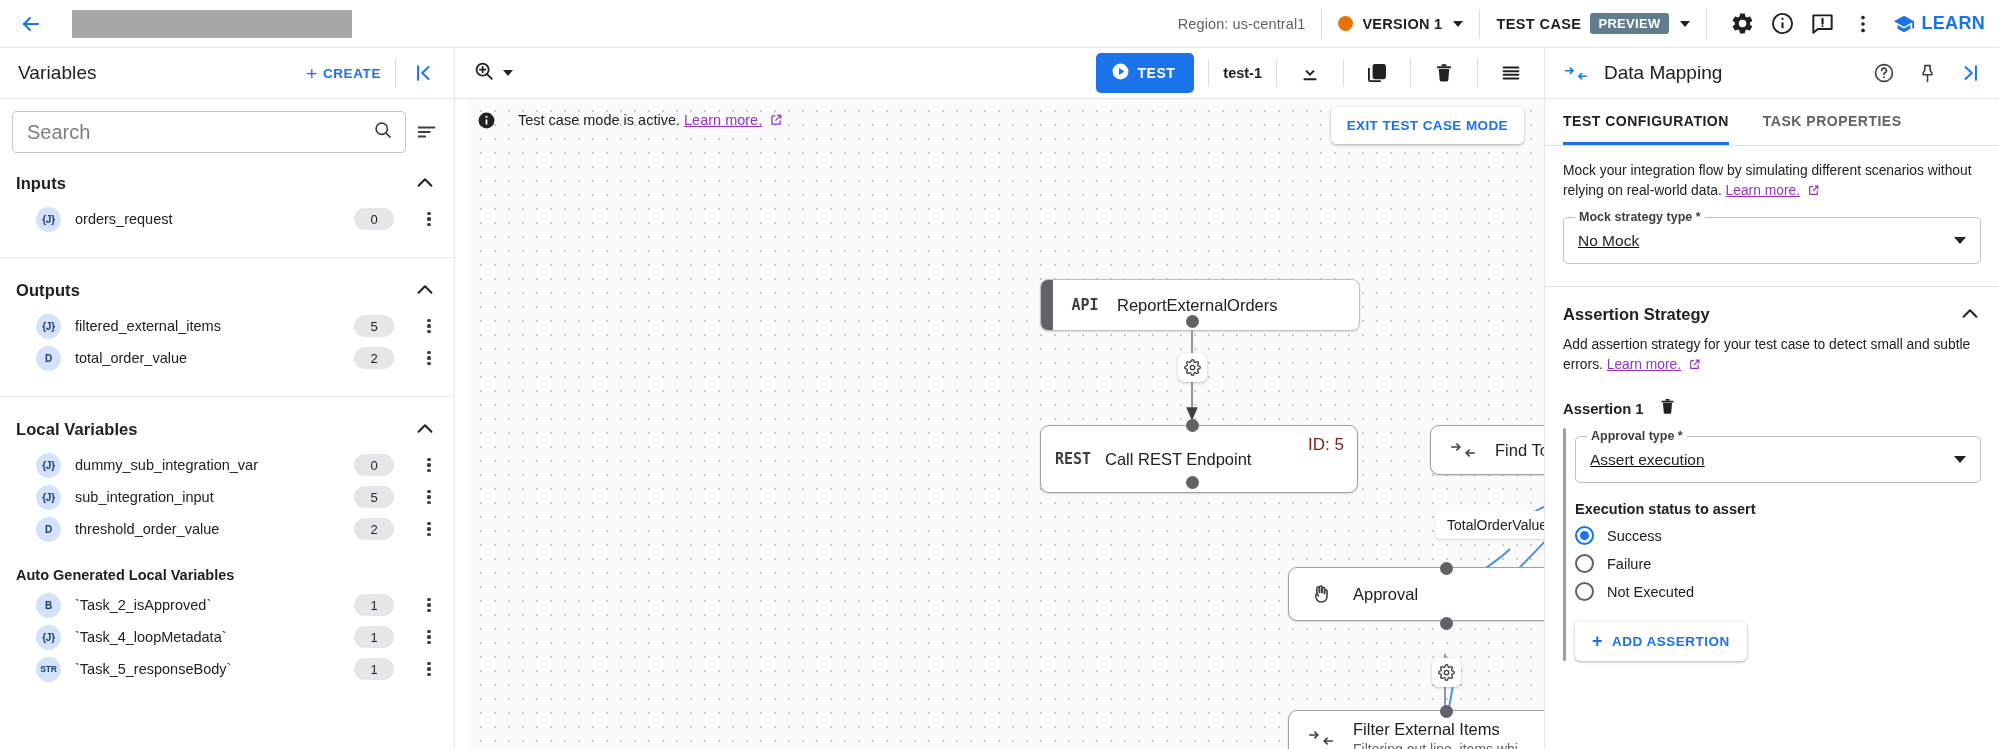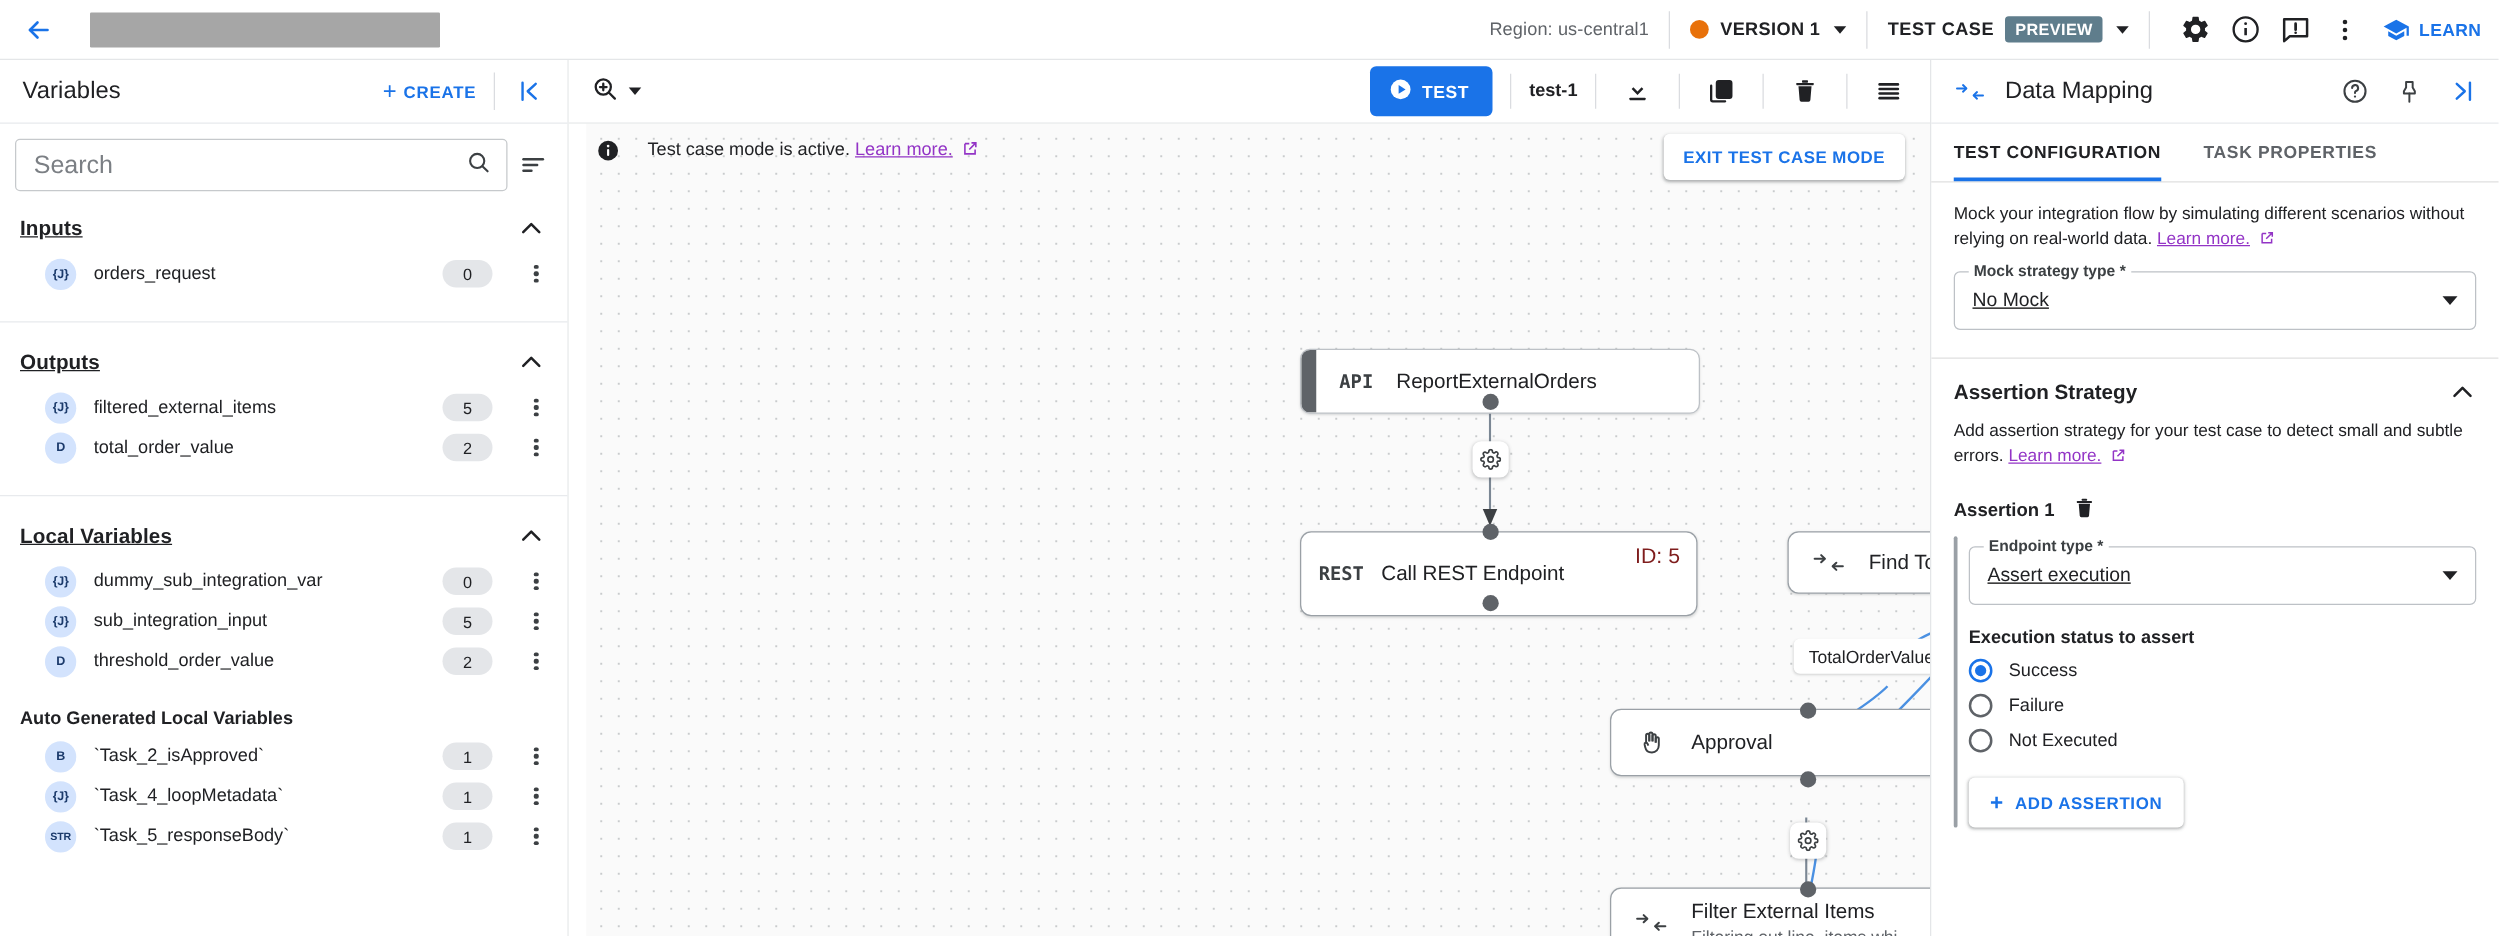"LEARN" .learn-btn { font-size: 14px -> 18px }
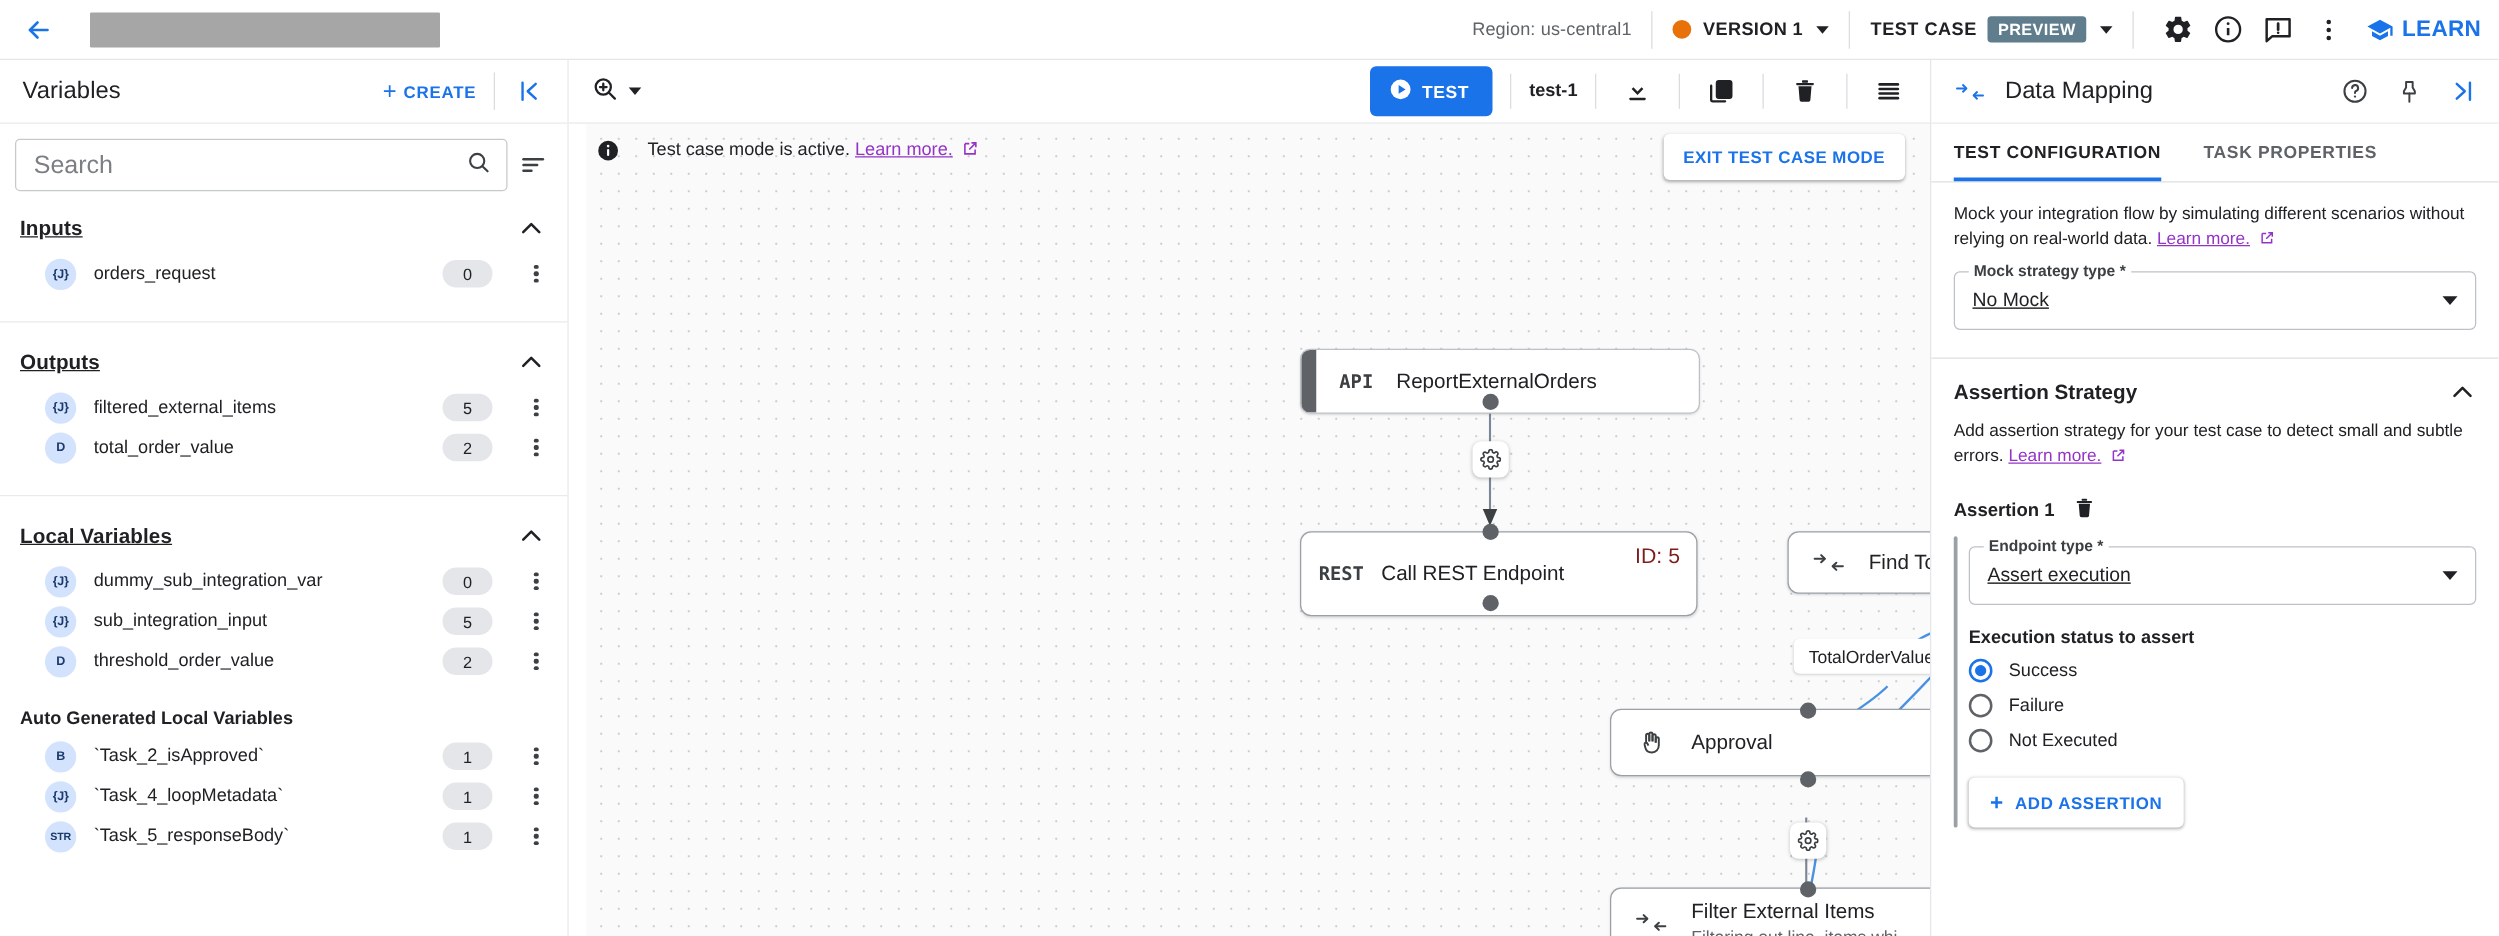"Inputs" .sec-title { text-decoration: underline -> none }
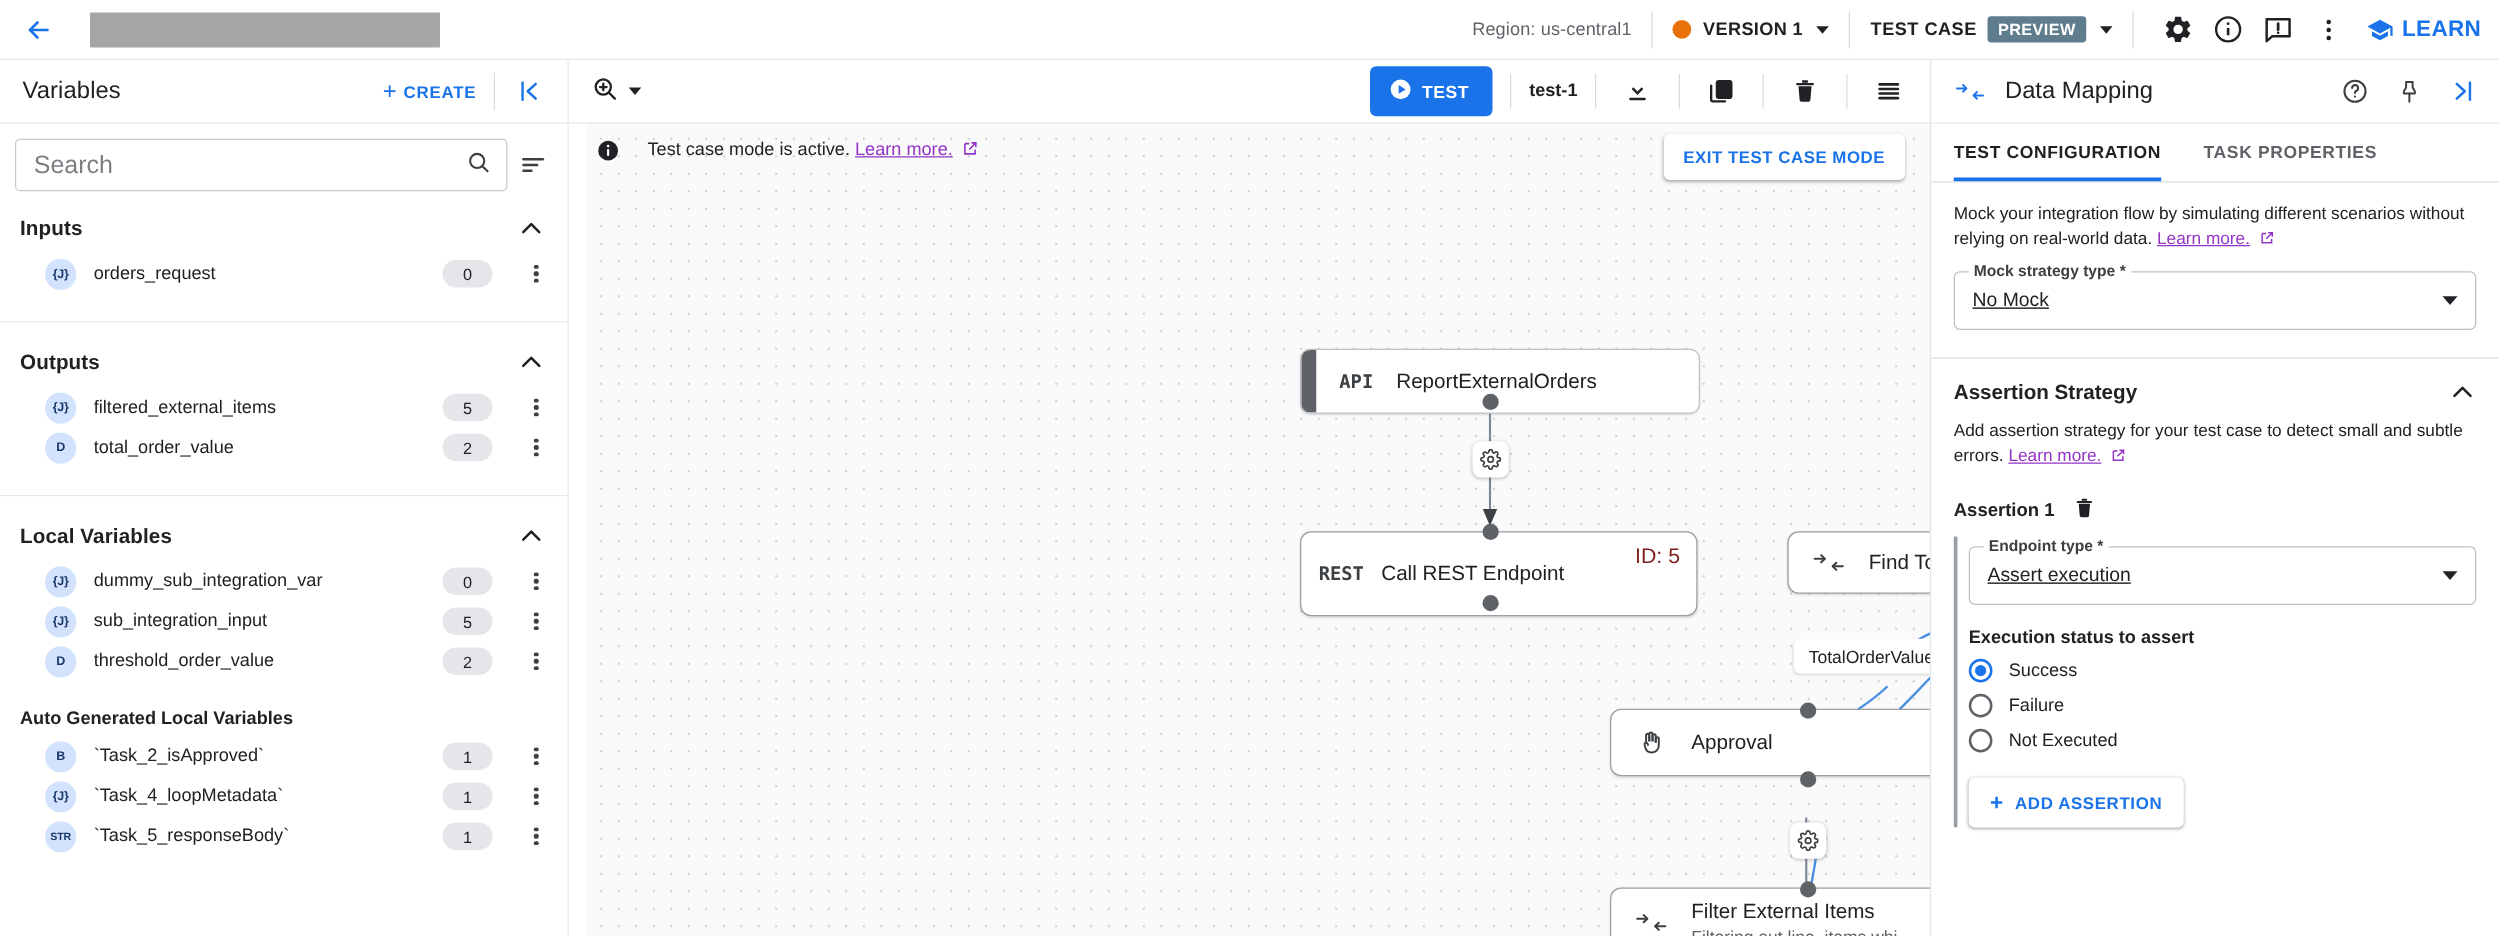"Endpoint type *" span.flabel { text: Endpoint -> Approval }
